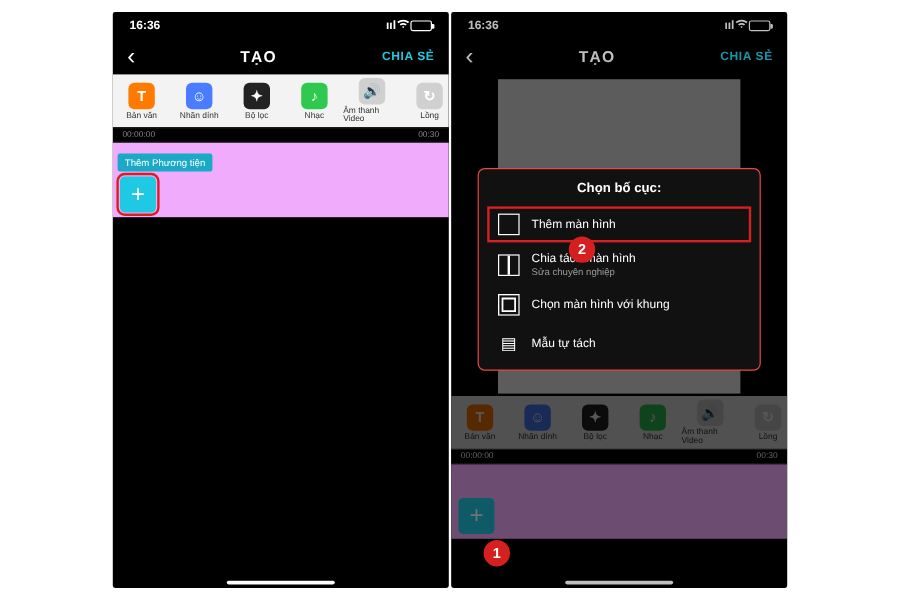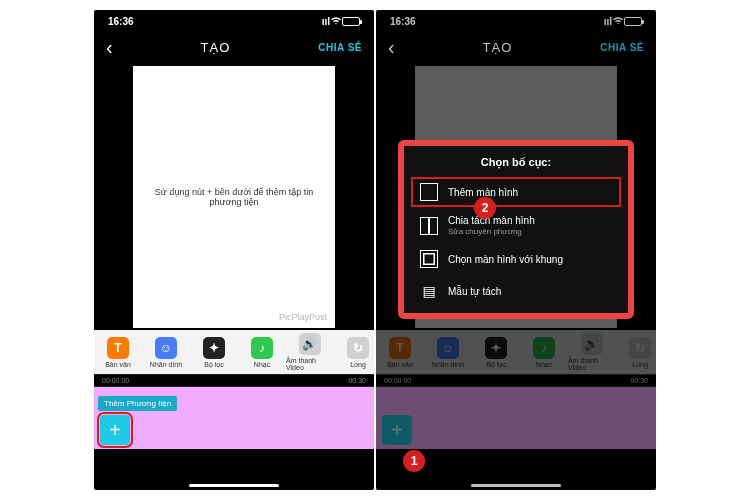"TẠO" .title { font-weight: 400 -> 700 }
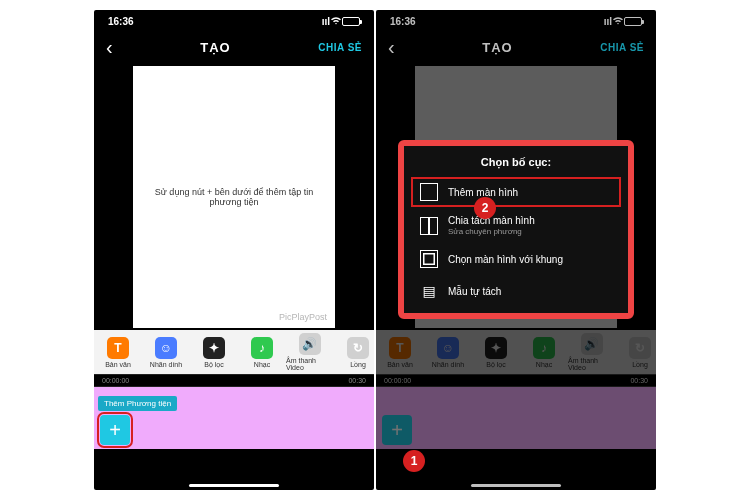"Chọn bố cục:" .modal { border: 6px solid #ef4444 -> 1px solid #ef4444 }
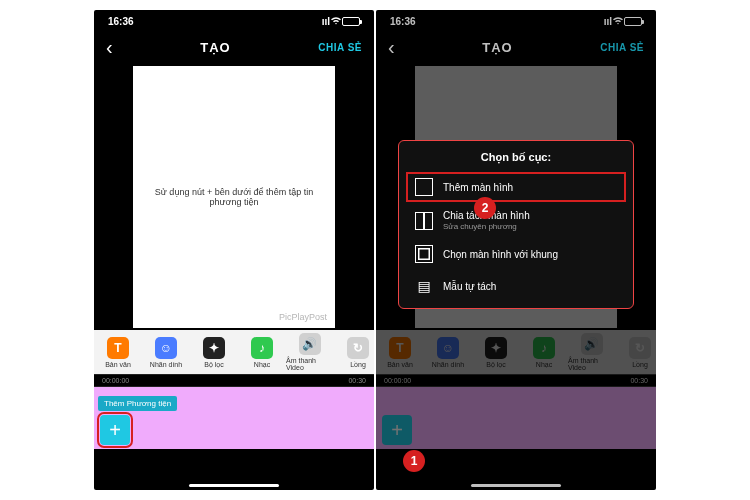"Sử dụng nút + bên" div.canvas-area { html: <div> <div> <div>Sử dụng nút + bên dưới để thêm tập tin phương tiện</div> <div>PicPlayPost</div> </div> </div> -> none }
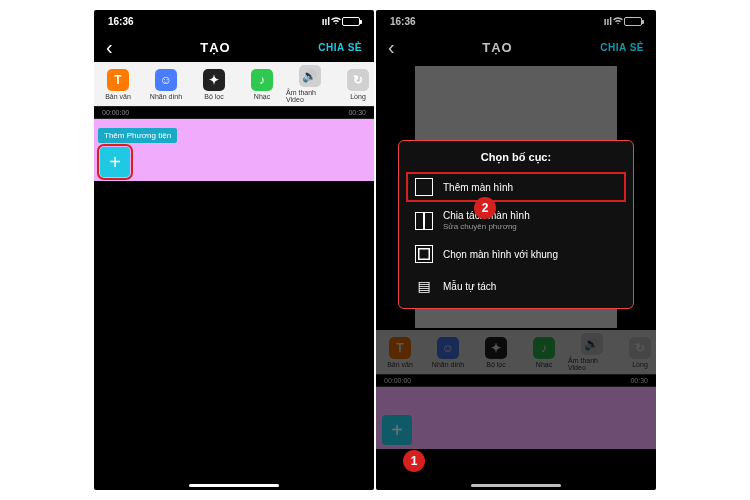"Sửa chuyên phương" span.sub { text: phương -> nghiệp }
